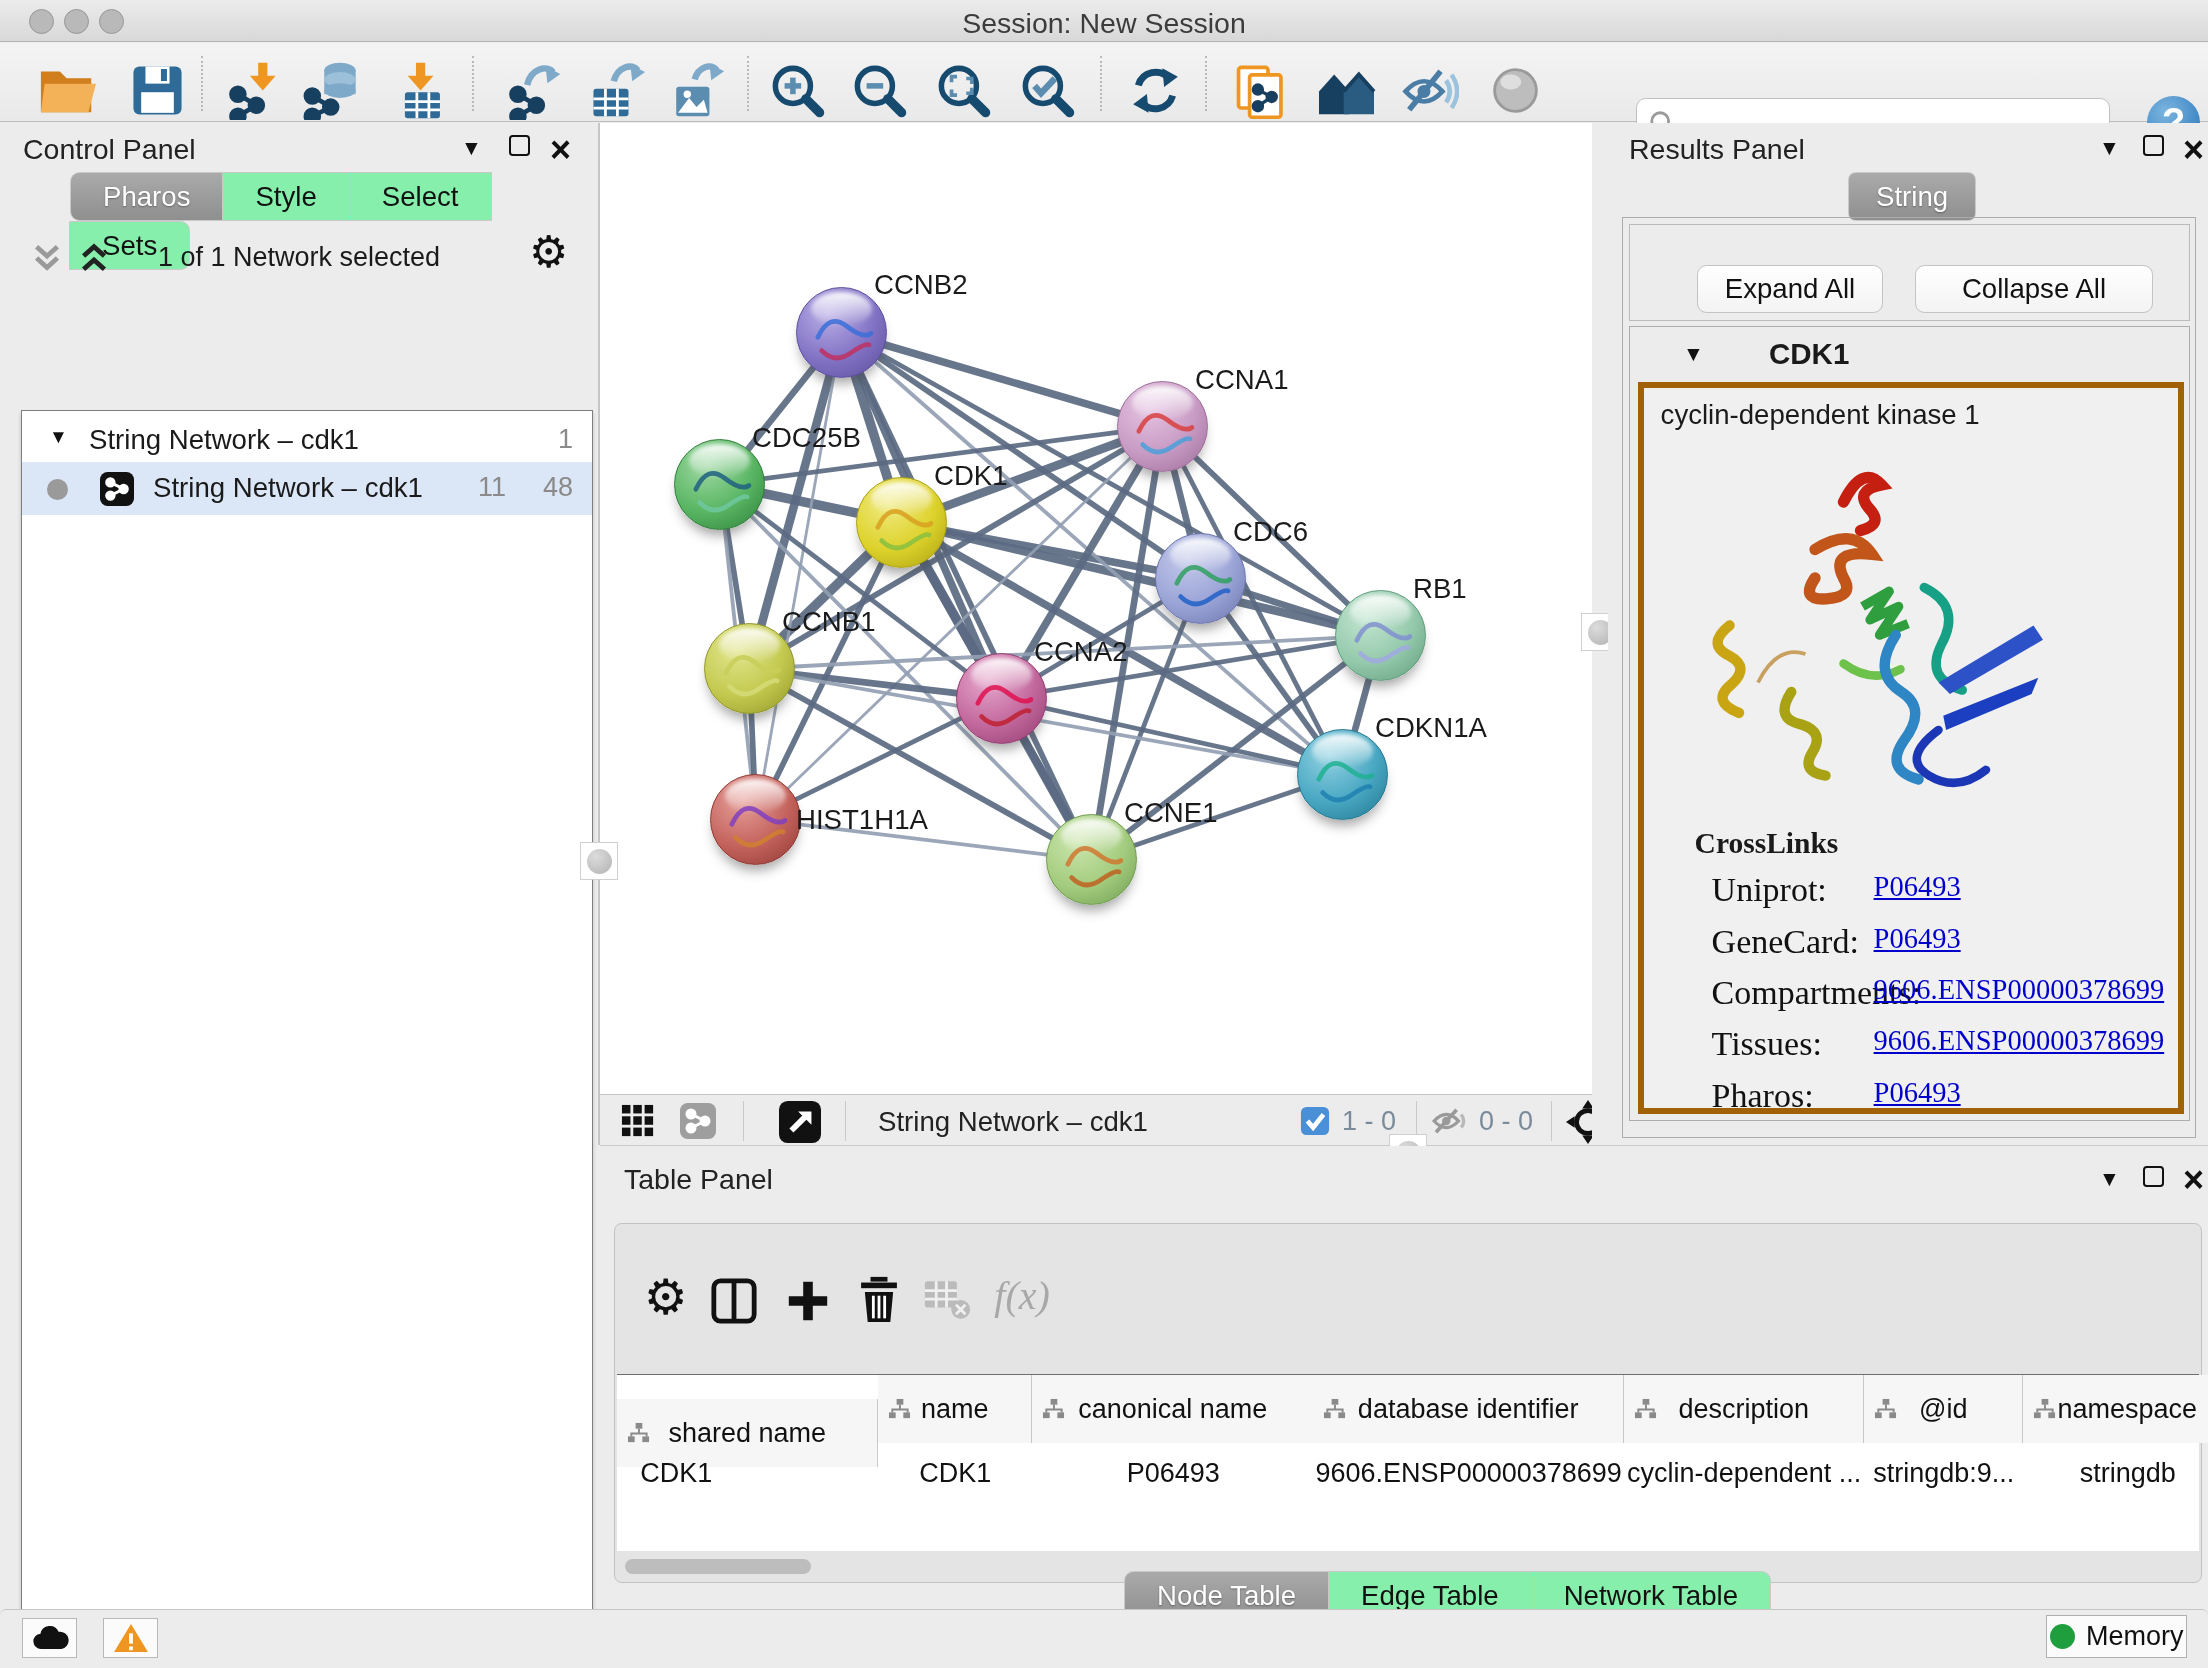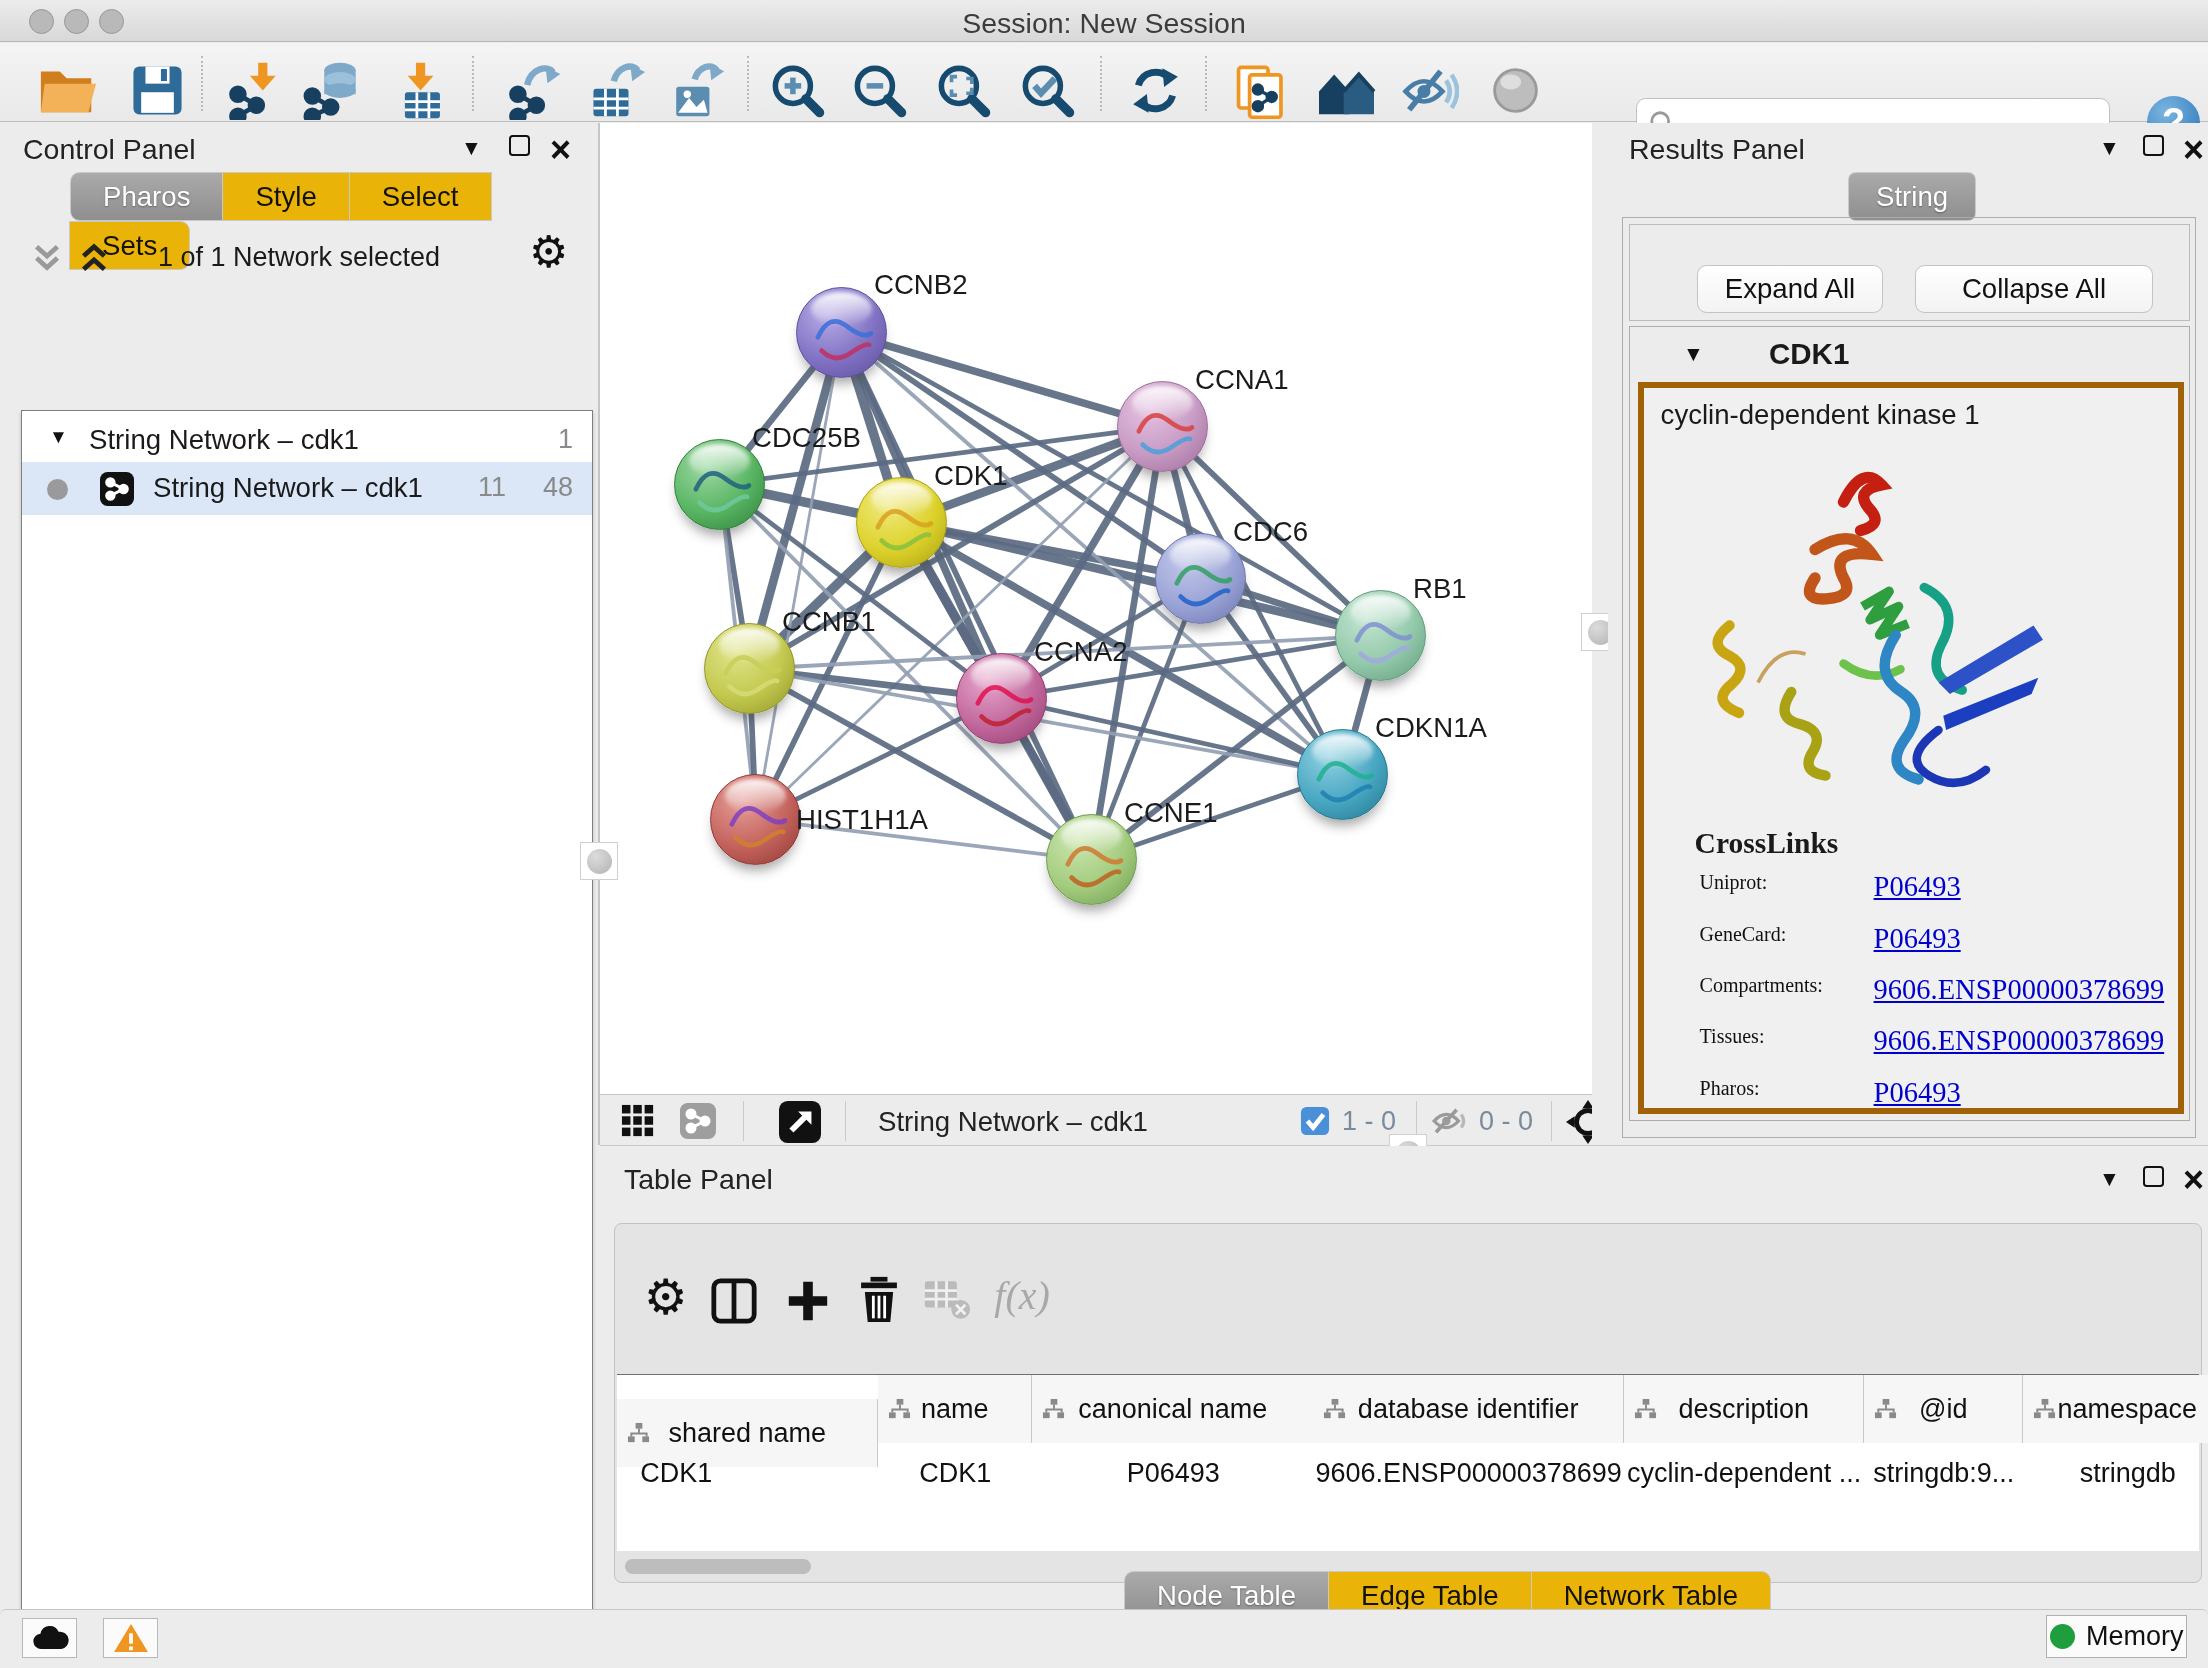"Style" .tab { background: #eab308 -> #86efac }
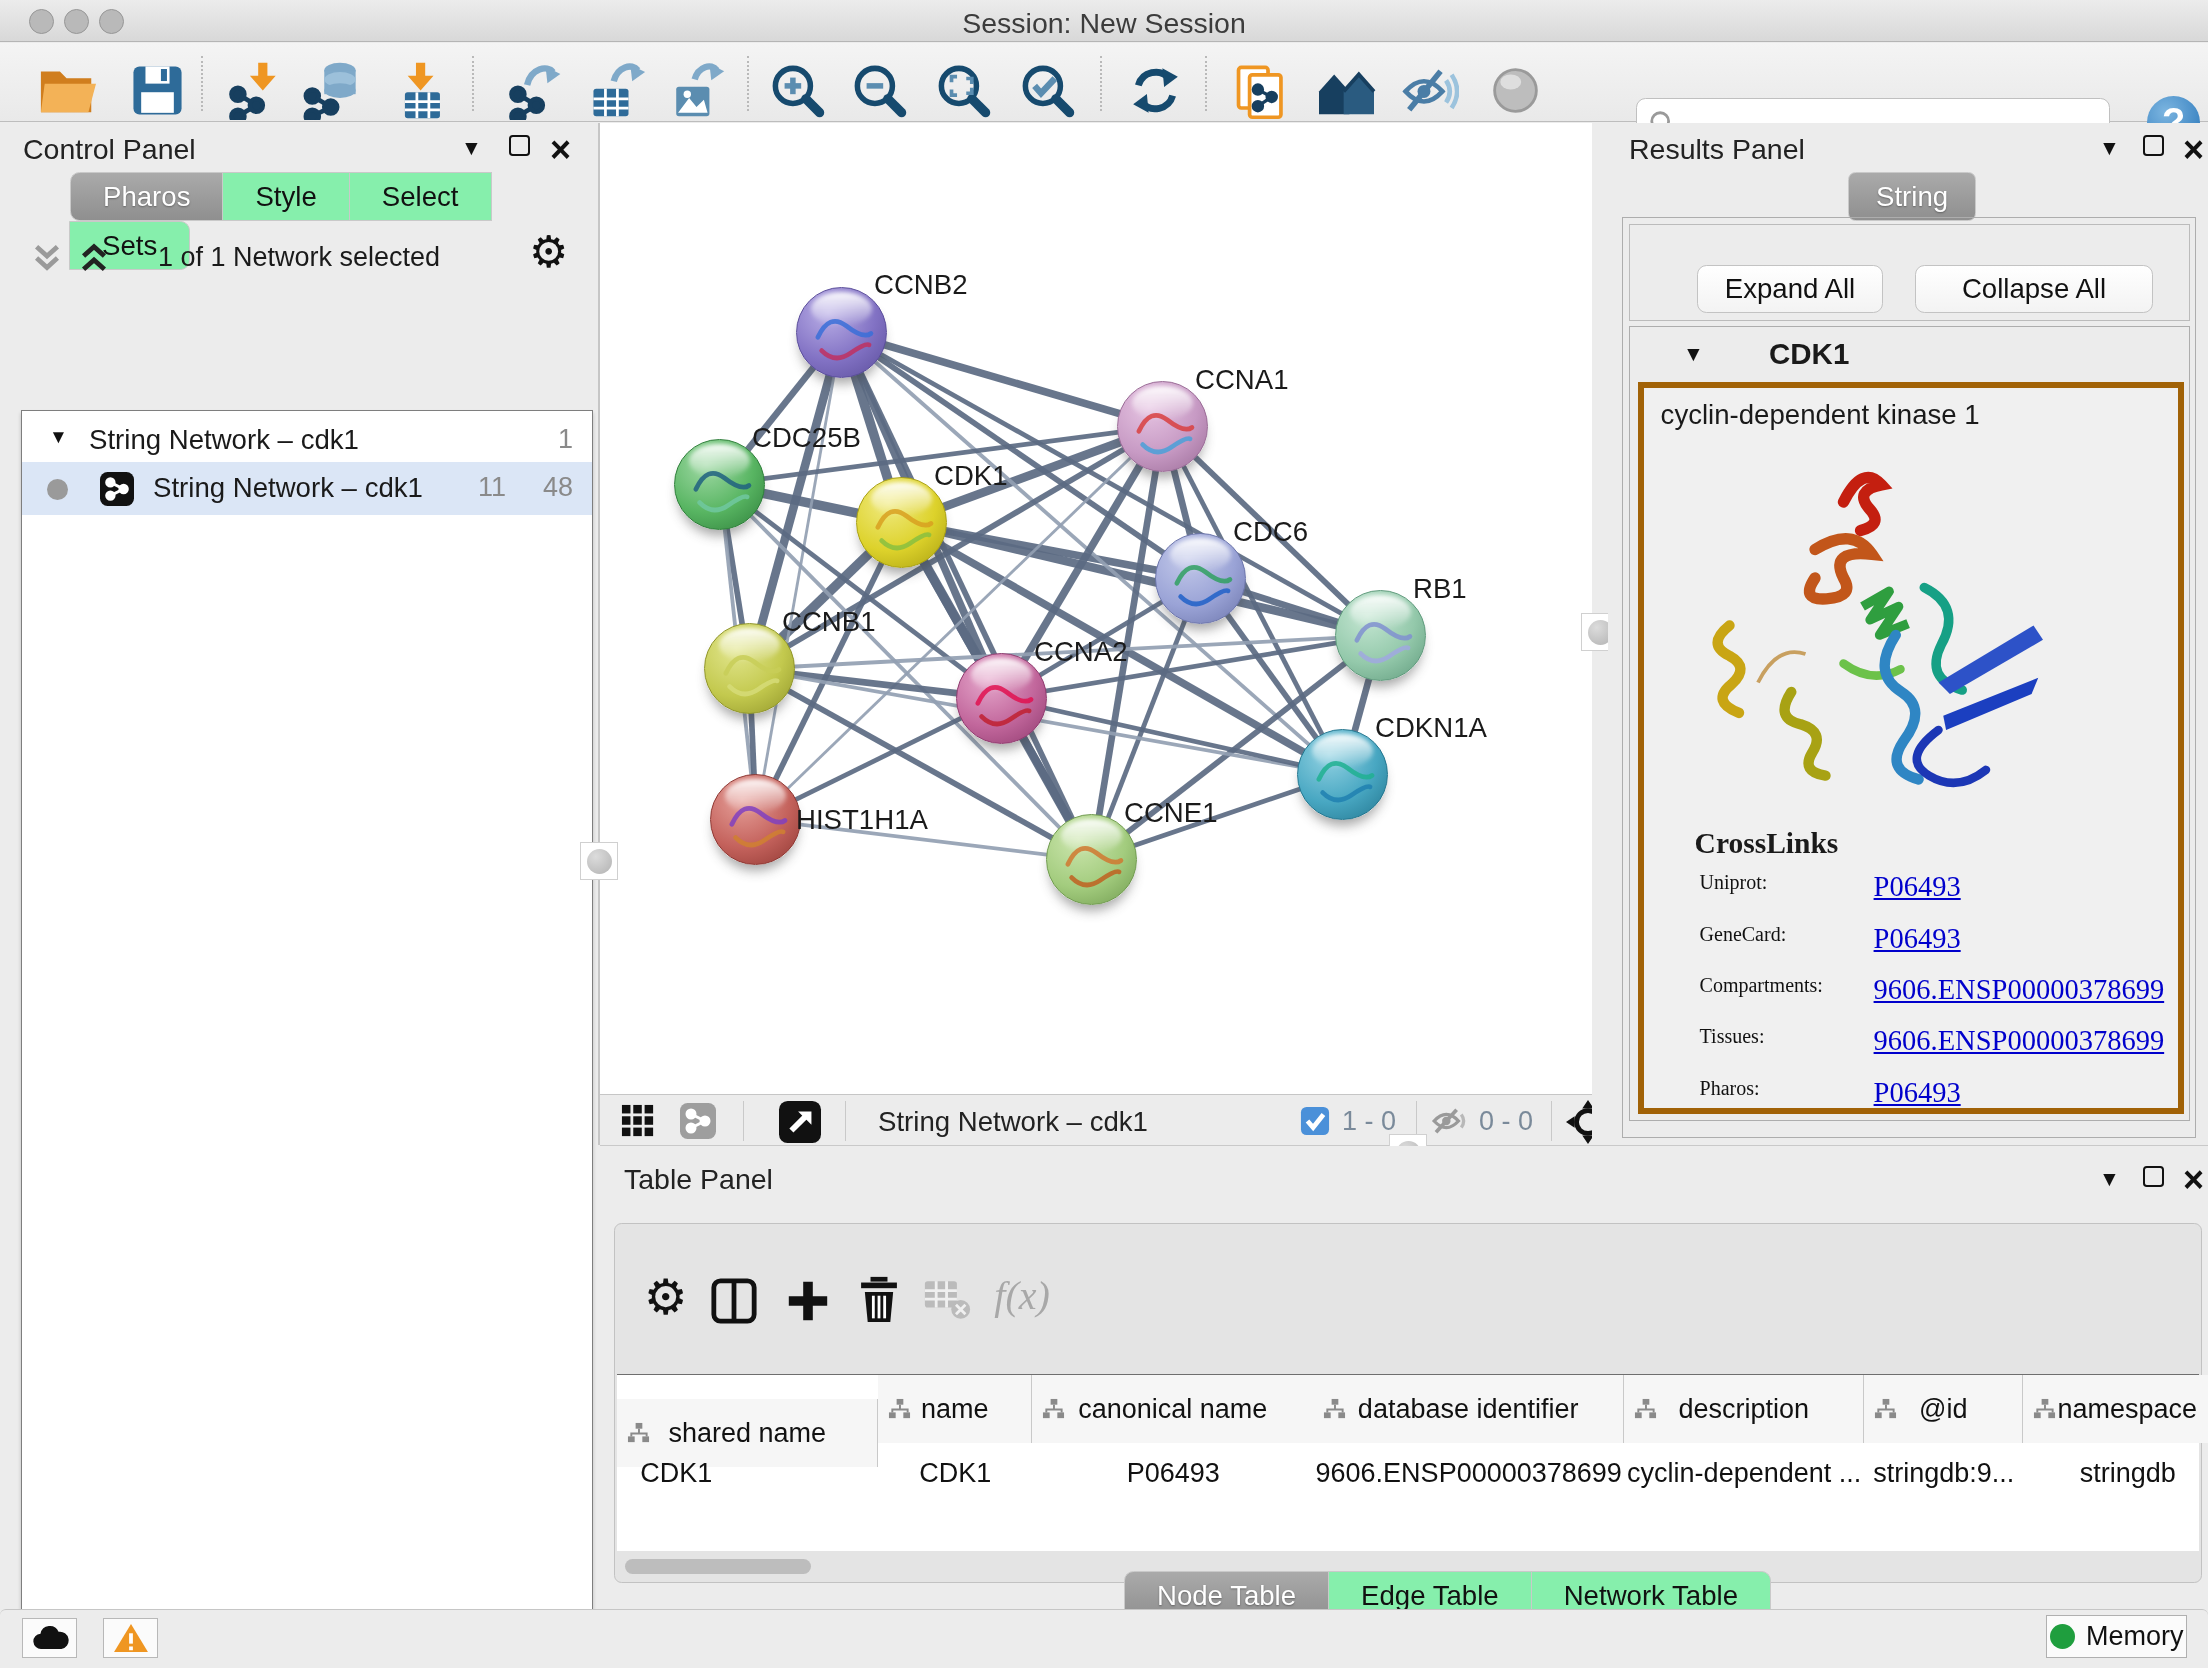"Uniprot:" .xl-label { font-size: 20px -> 34px; left: 56px -> 68px }
